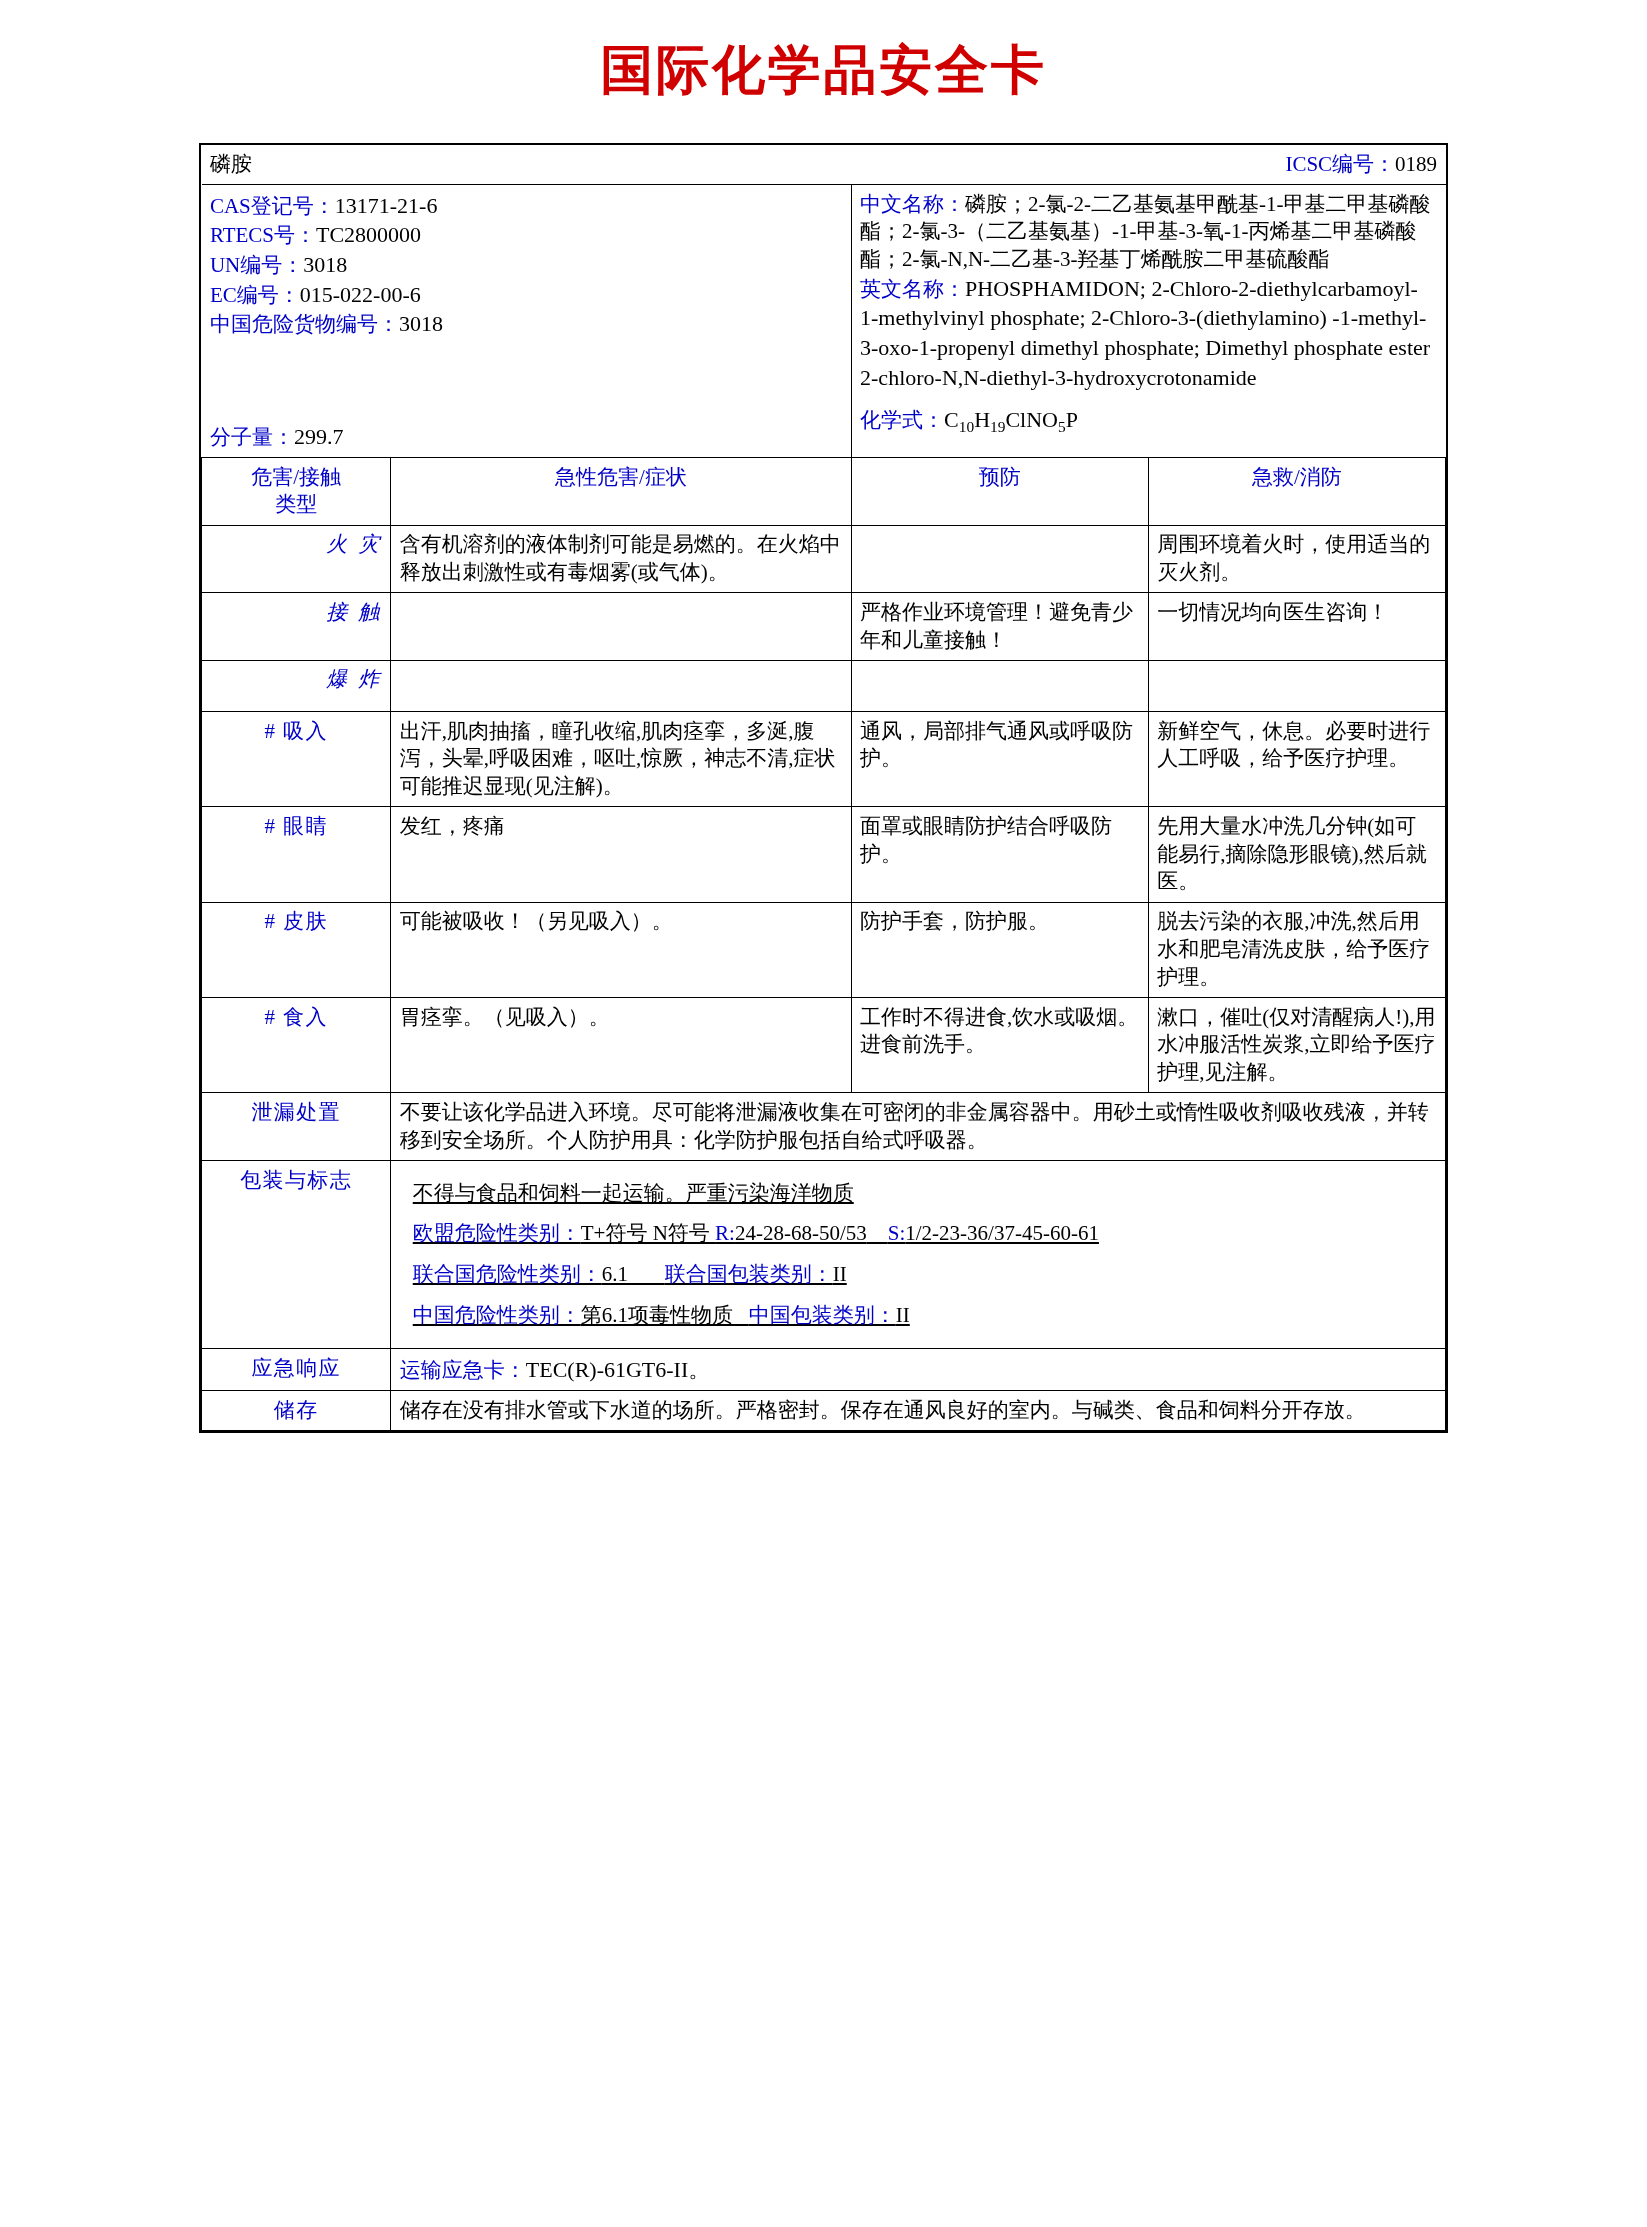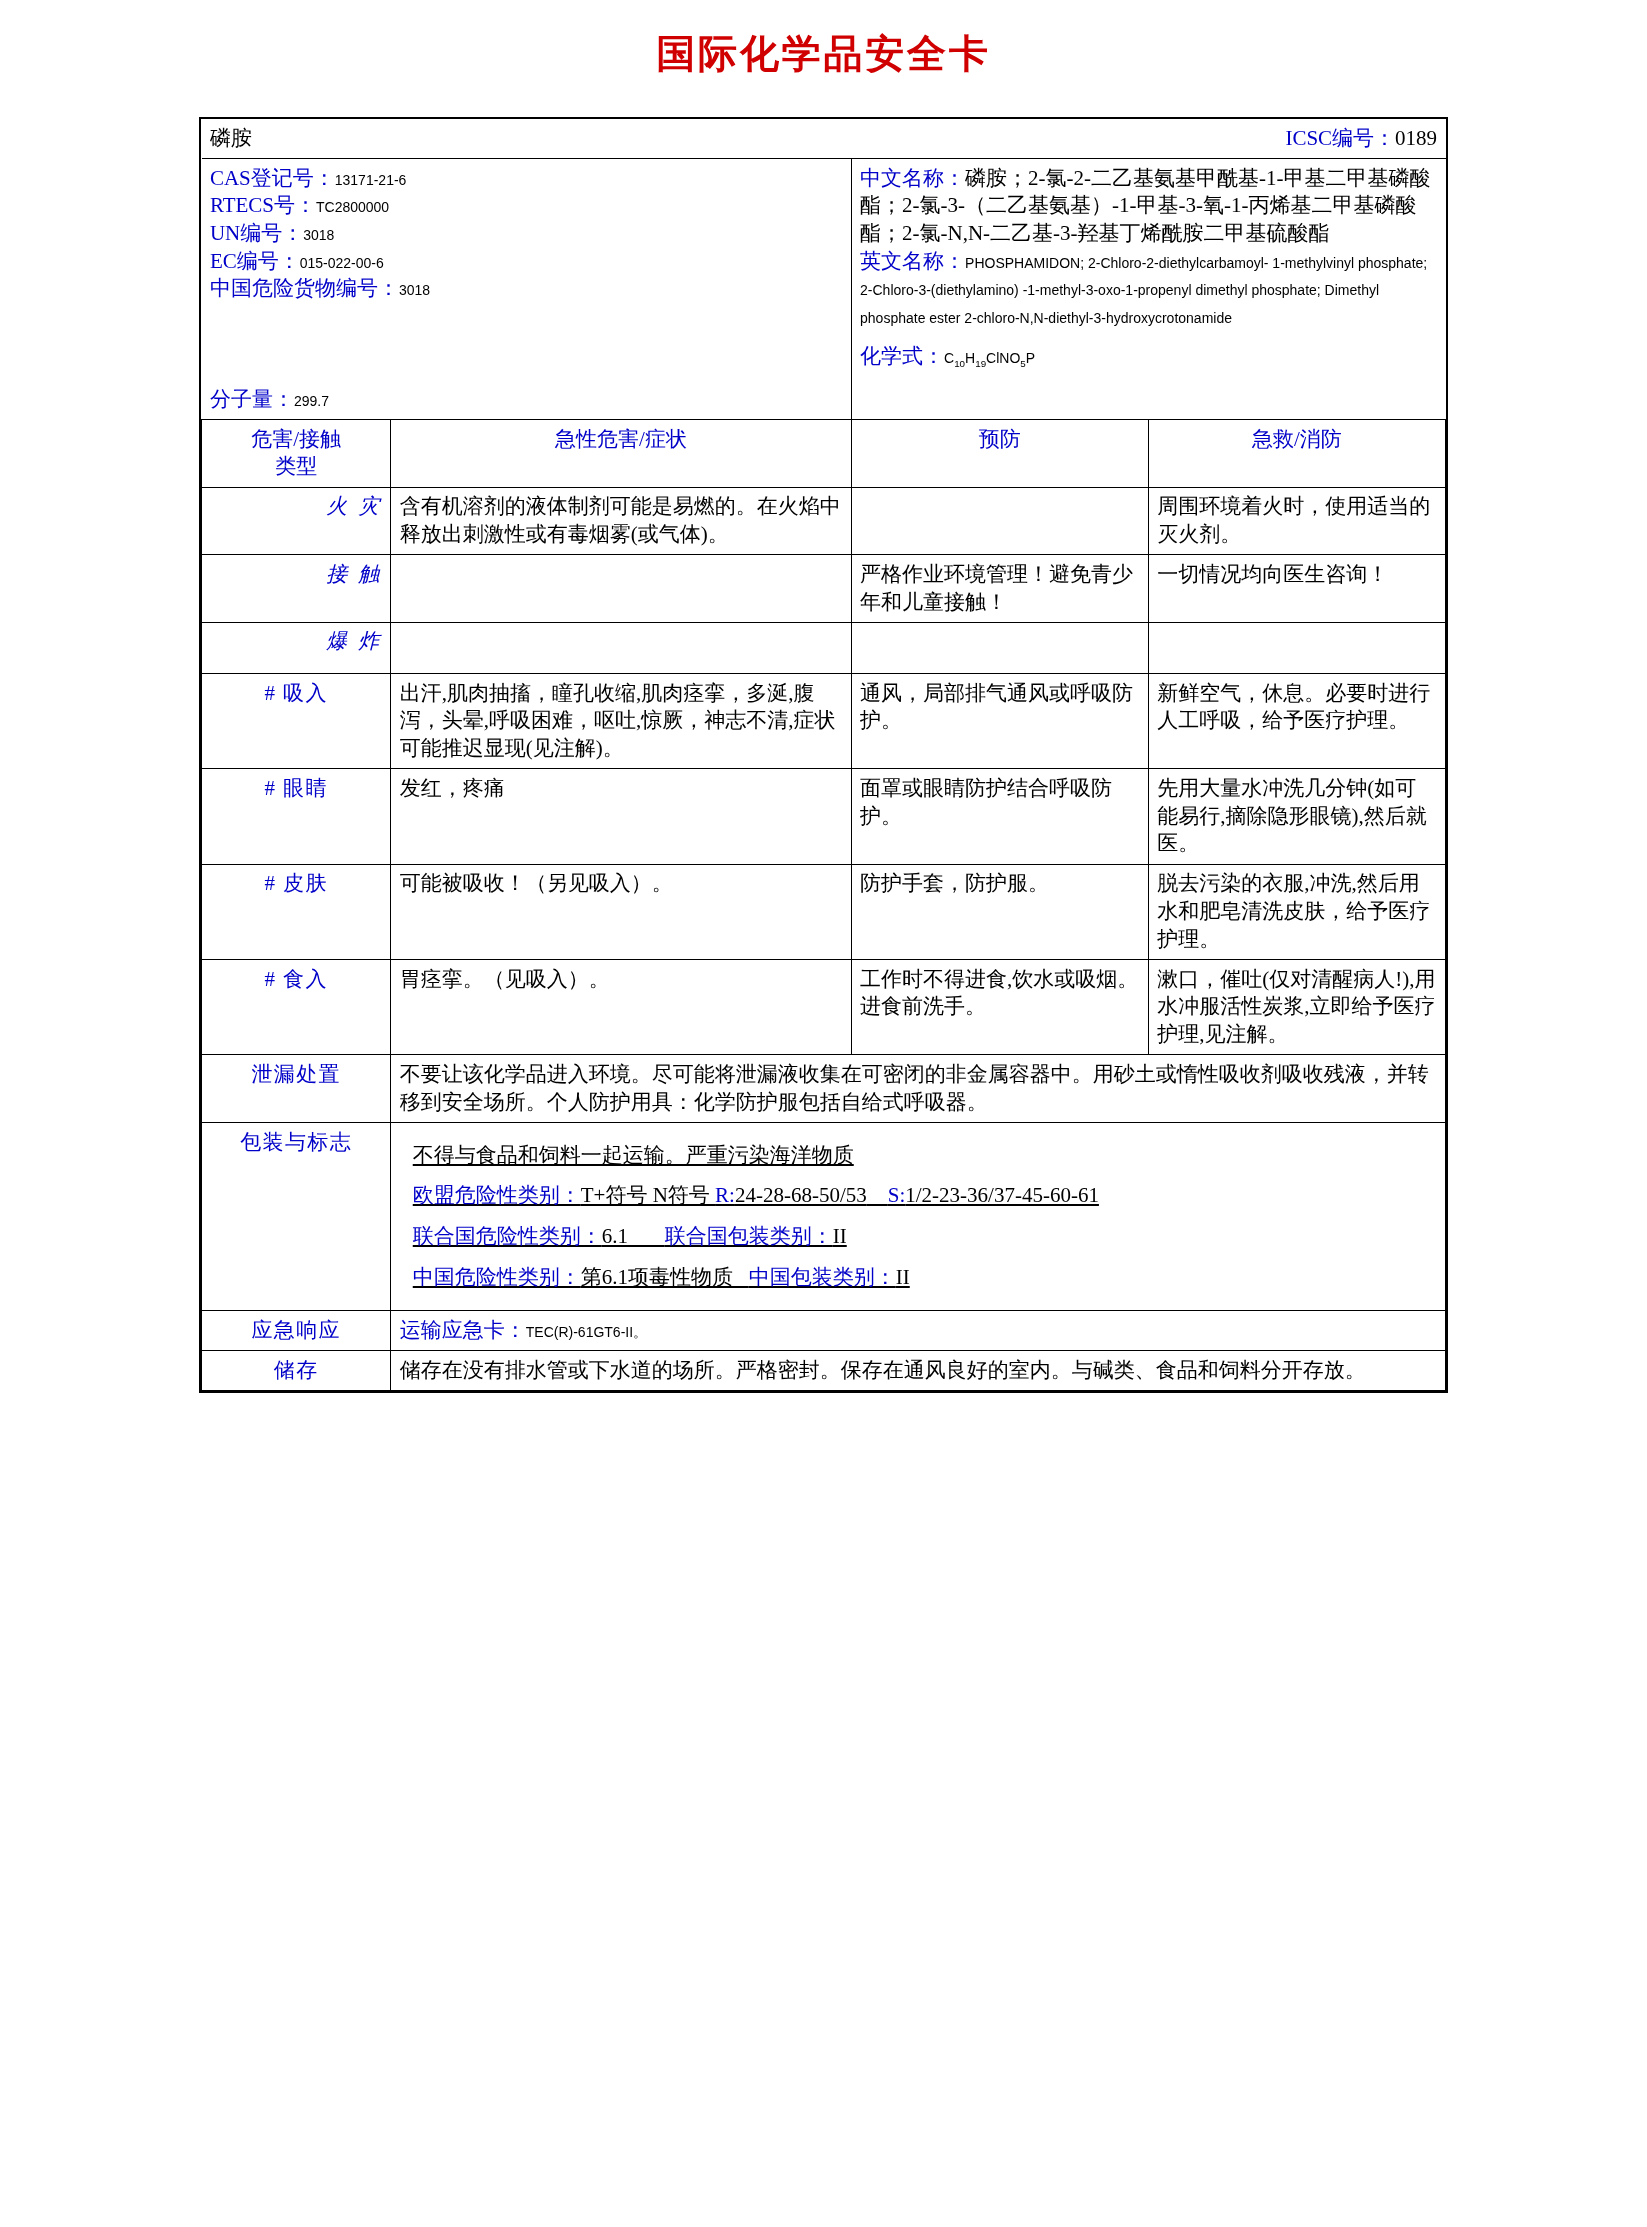"国际化学品安全卡" .doc-title { font-size: 39px -> 53px; margin-top: 27px -> 35px }
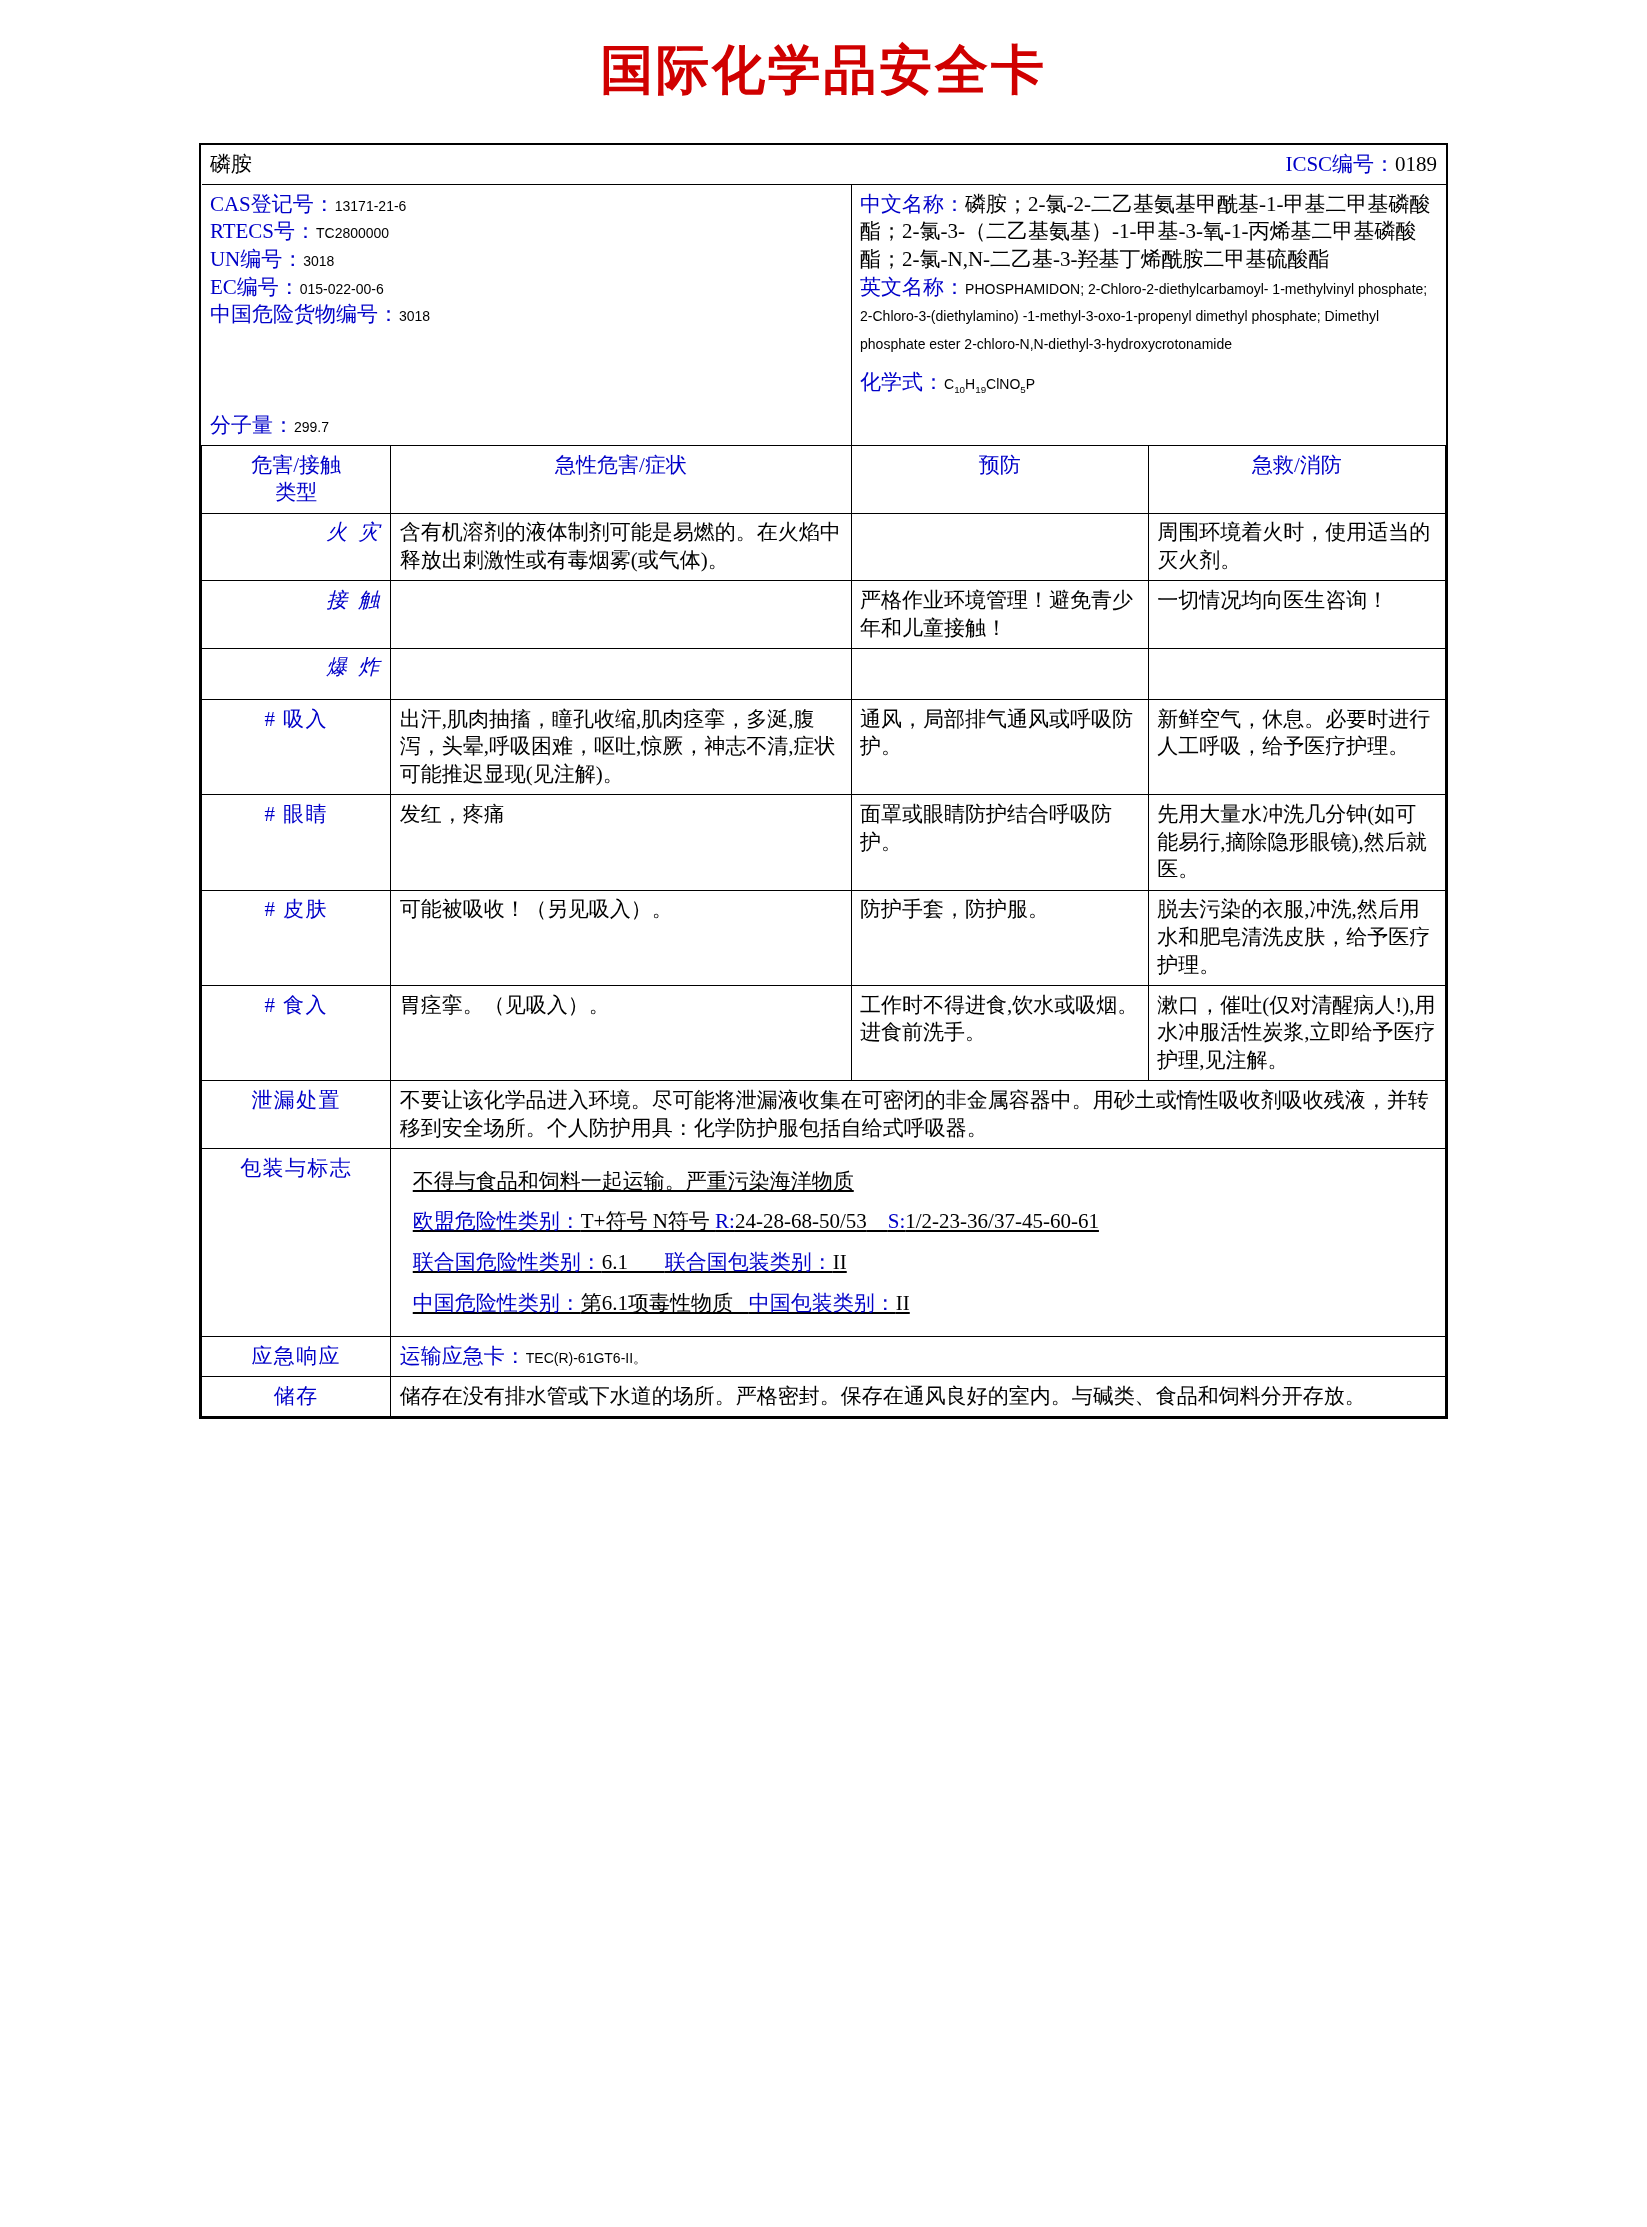"13171-21-6" .mono { font-family: Liberation Sans, sans-serif -> Liberation Serif, serif; font-size: 14px -> 22px }
